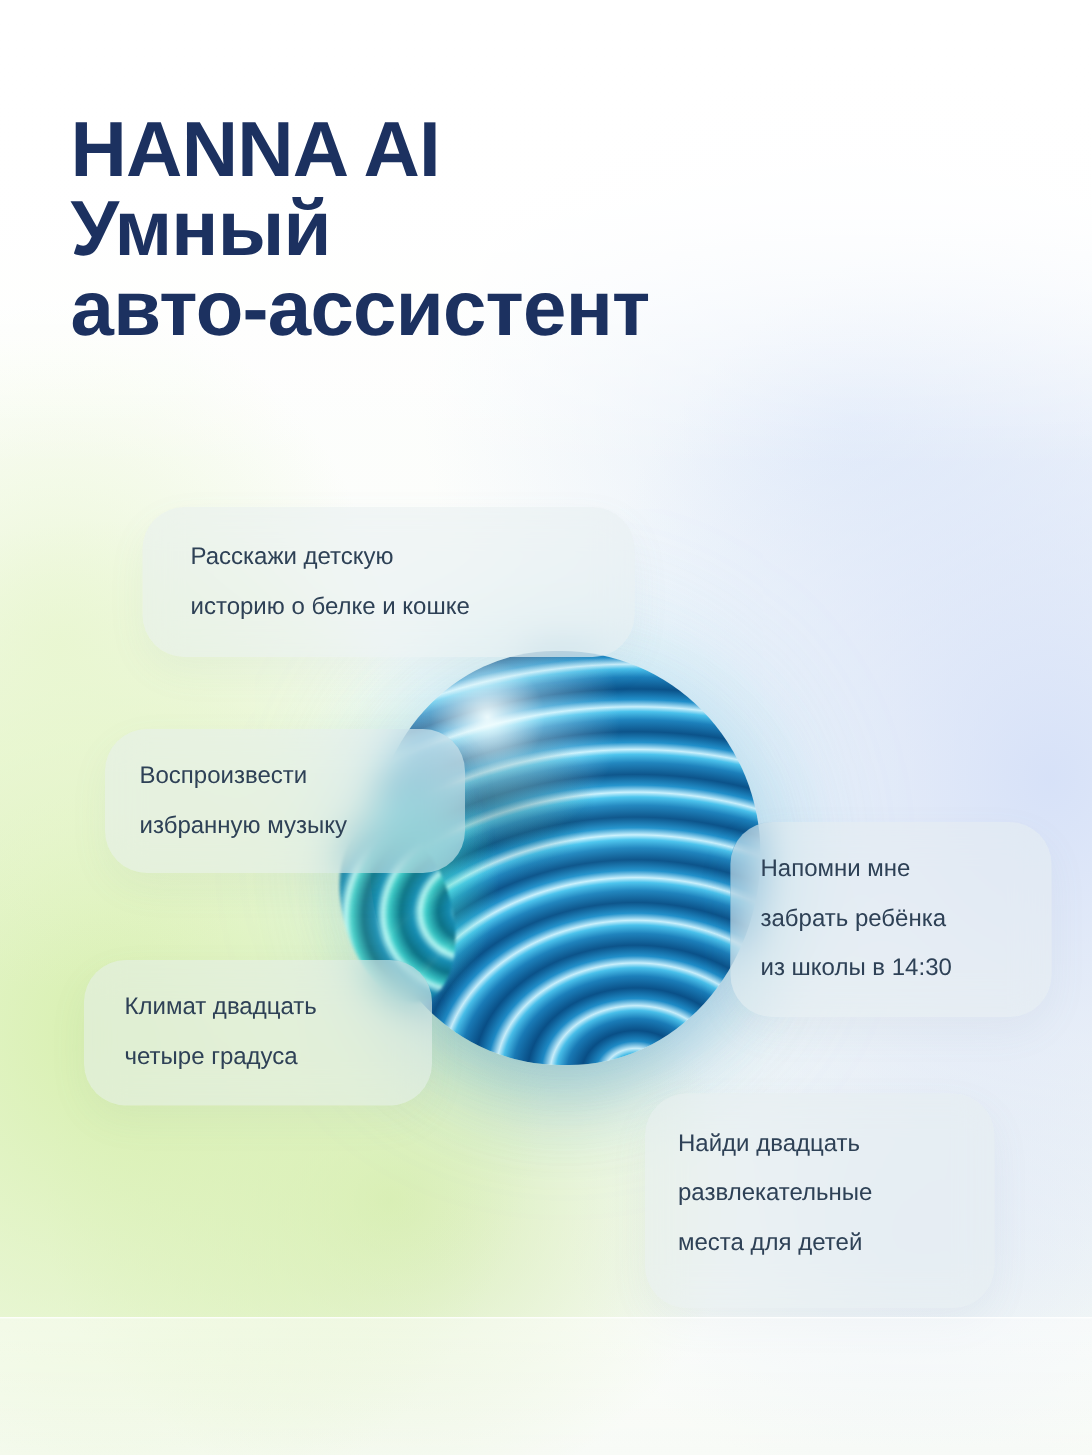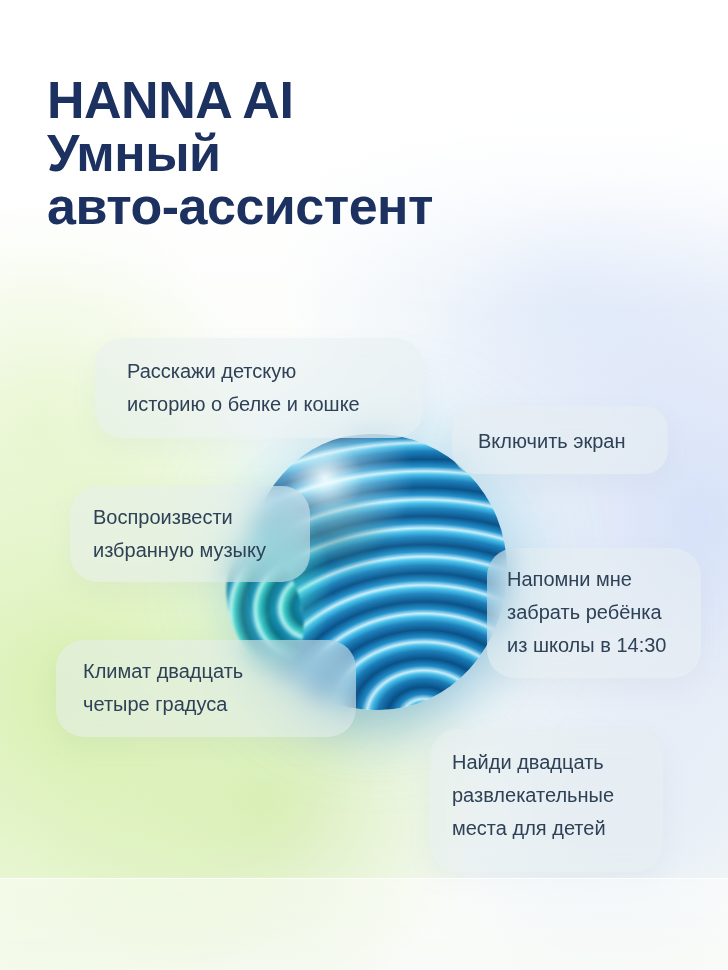"Расскажи детскую" .bubble { font-size: 20px -> 16px }
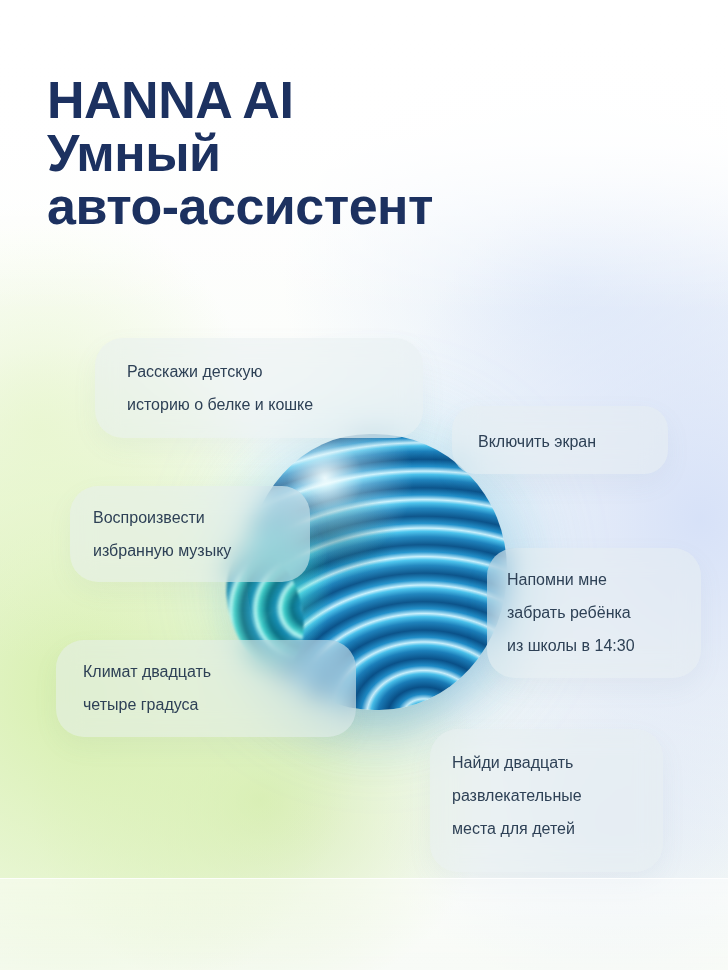"Включить экран" div.bubble { html: <div> <span>Включить экран</span> </div> -> none }
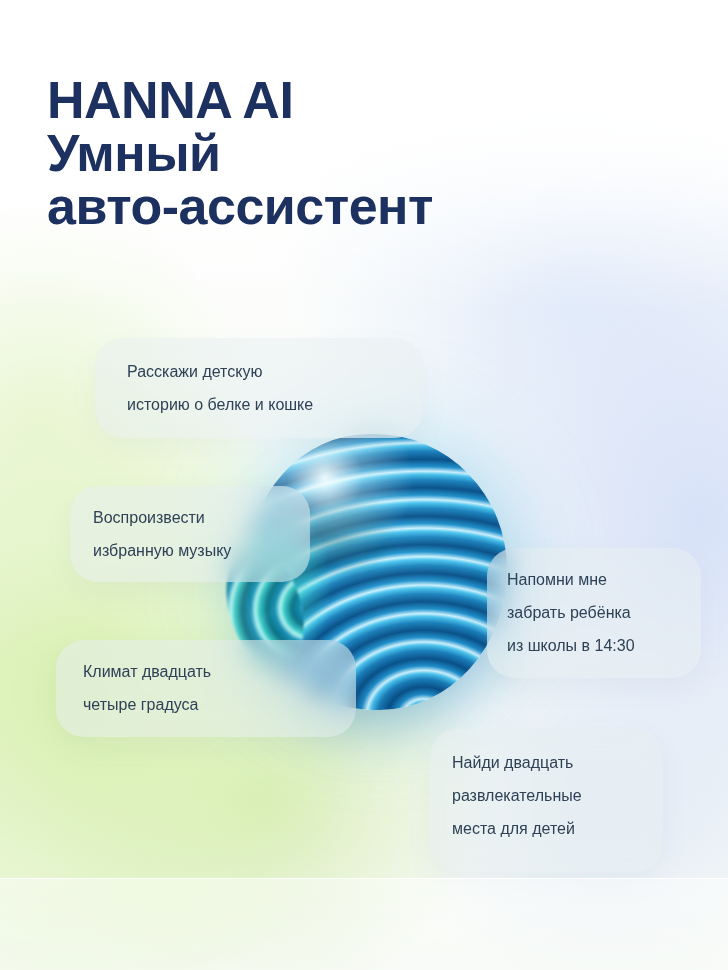"Климат двадцать" .b5 { width: 300px -> 232px }
